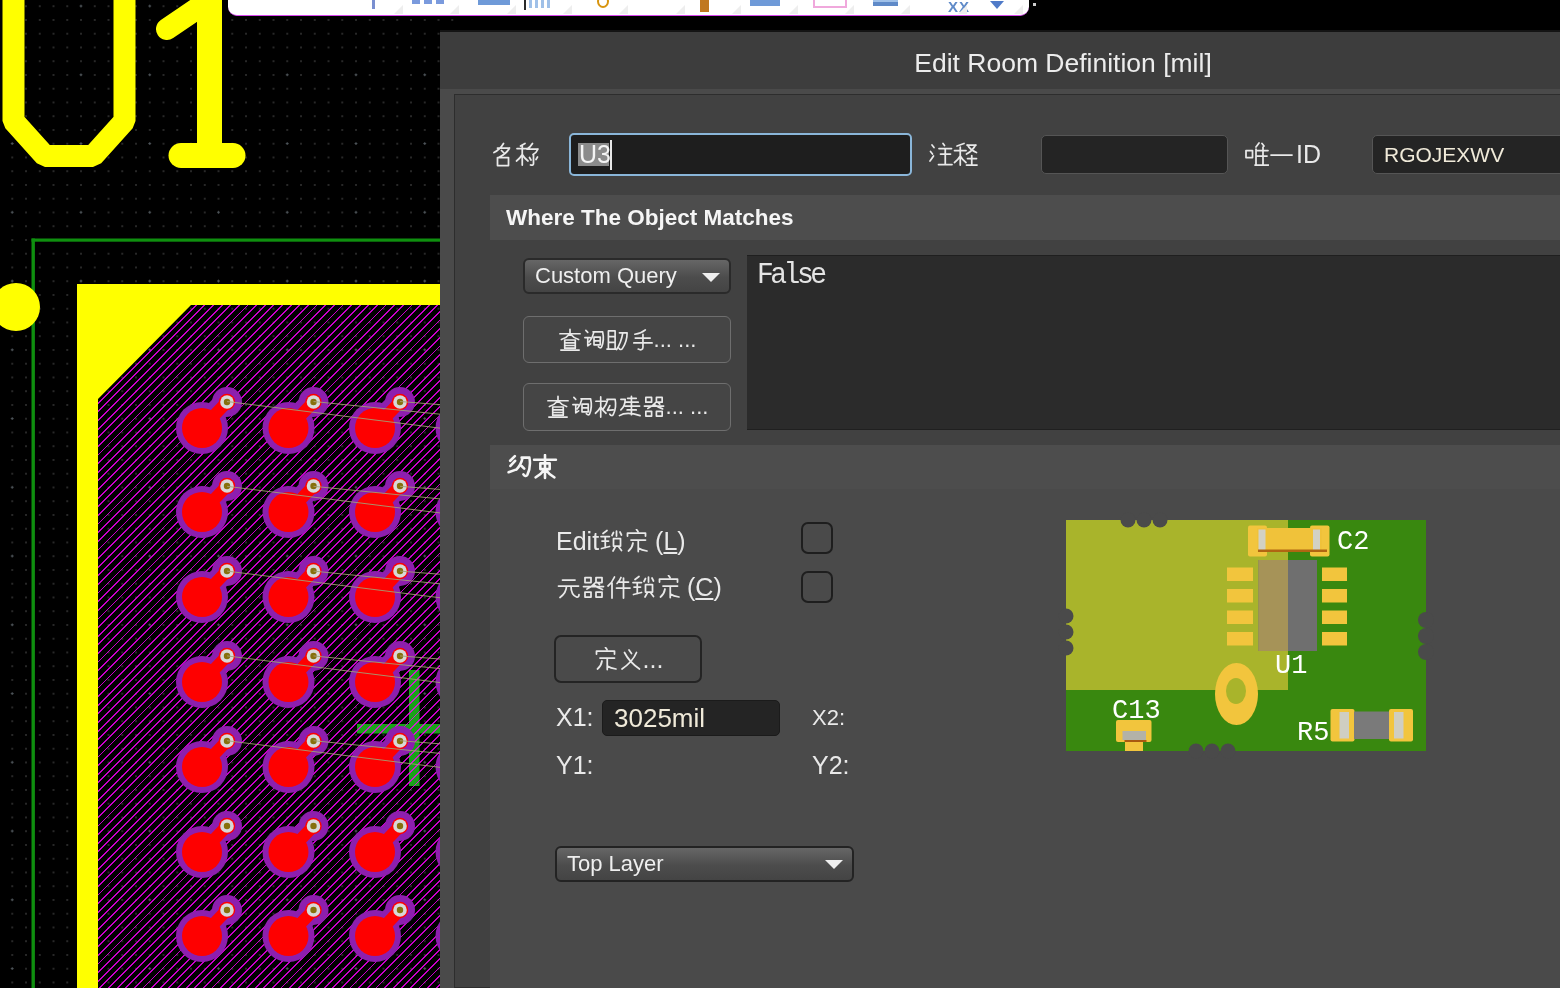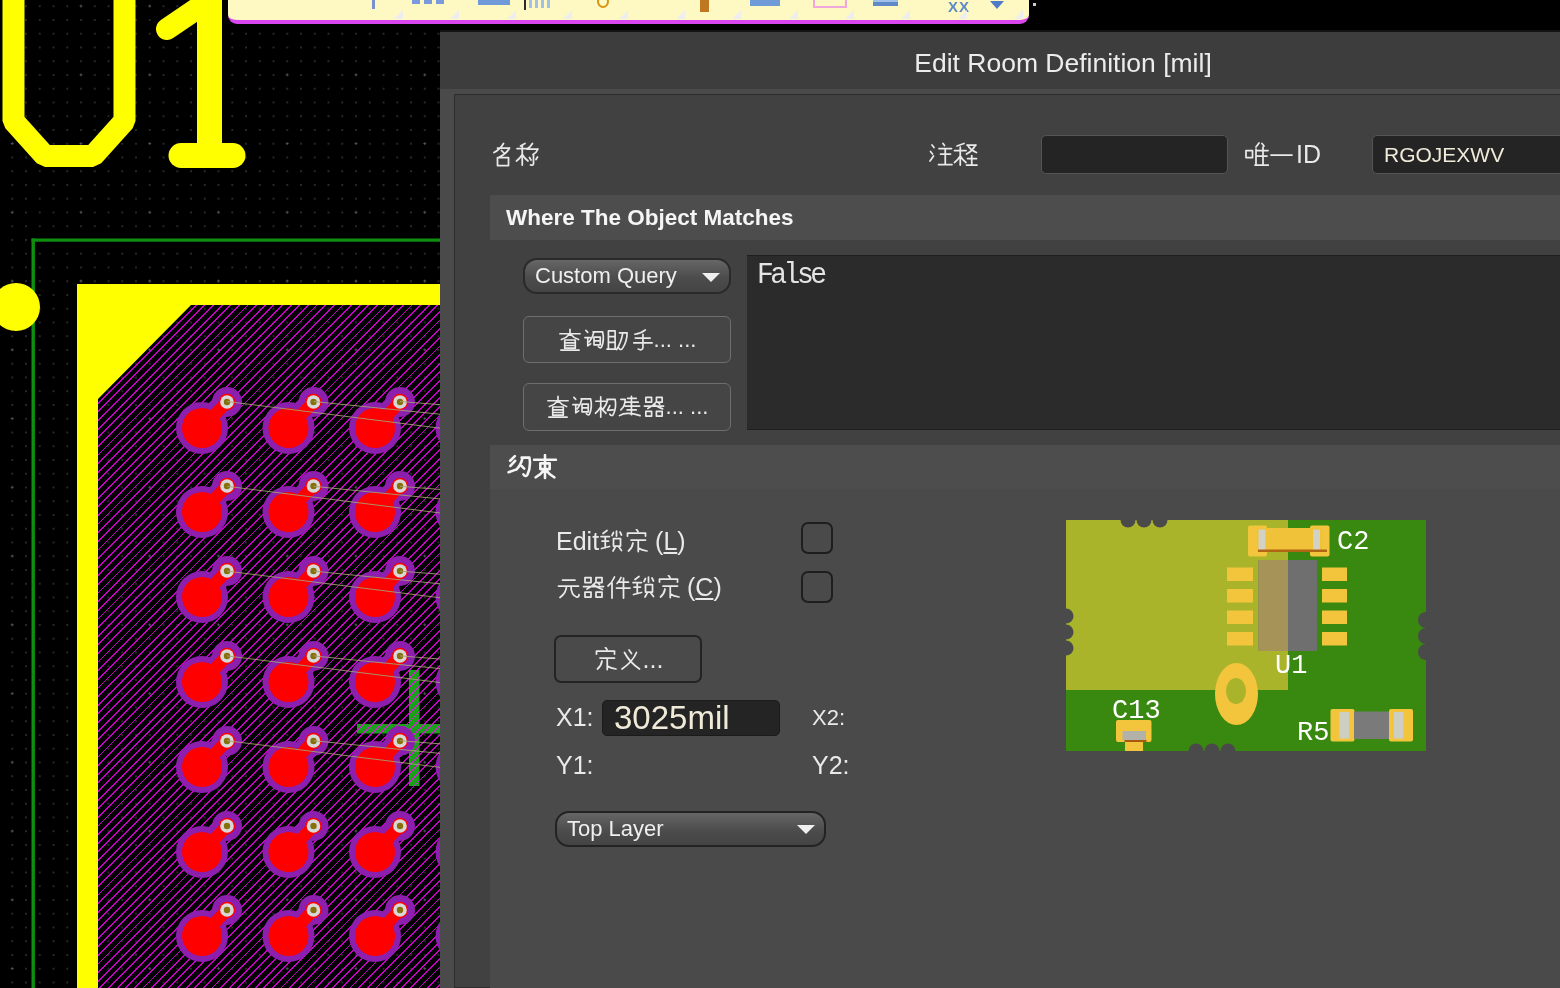"XX" div.abs { background: #fef9c3 -> #ffffff; border-bottom: 4px solid #d946ef -> 1px solid #d946ef; height: 24px -> 16px }
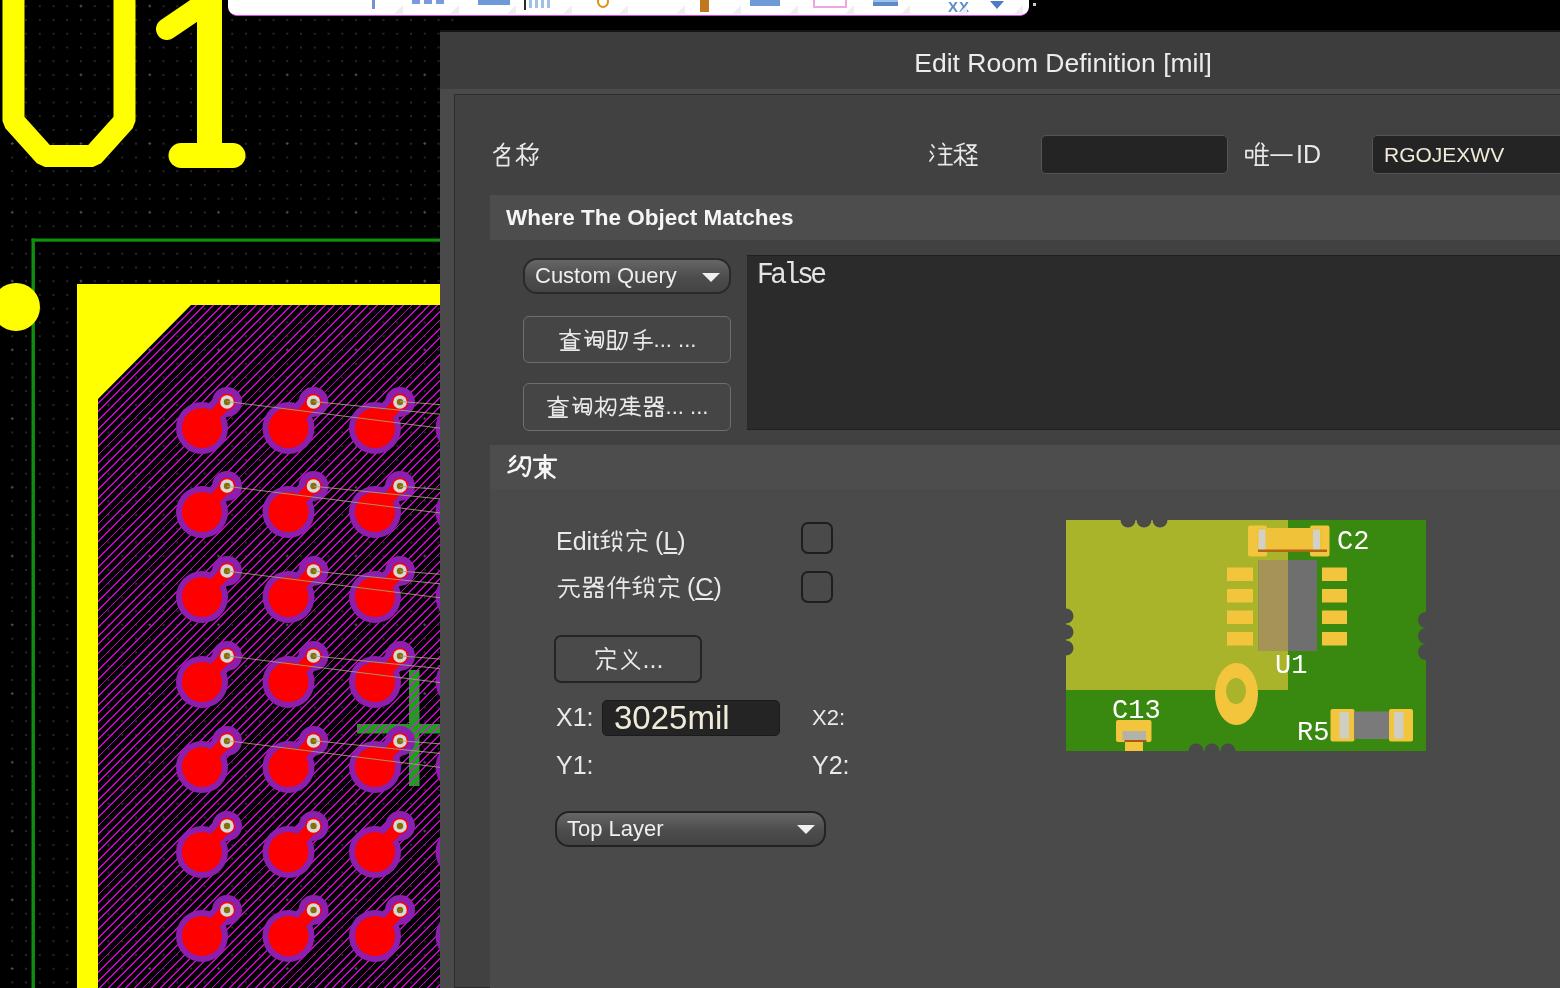"U3" div.abs { html: none -> <div> <div></div> <div>U3</div> <div></div> </div> }
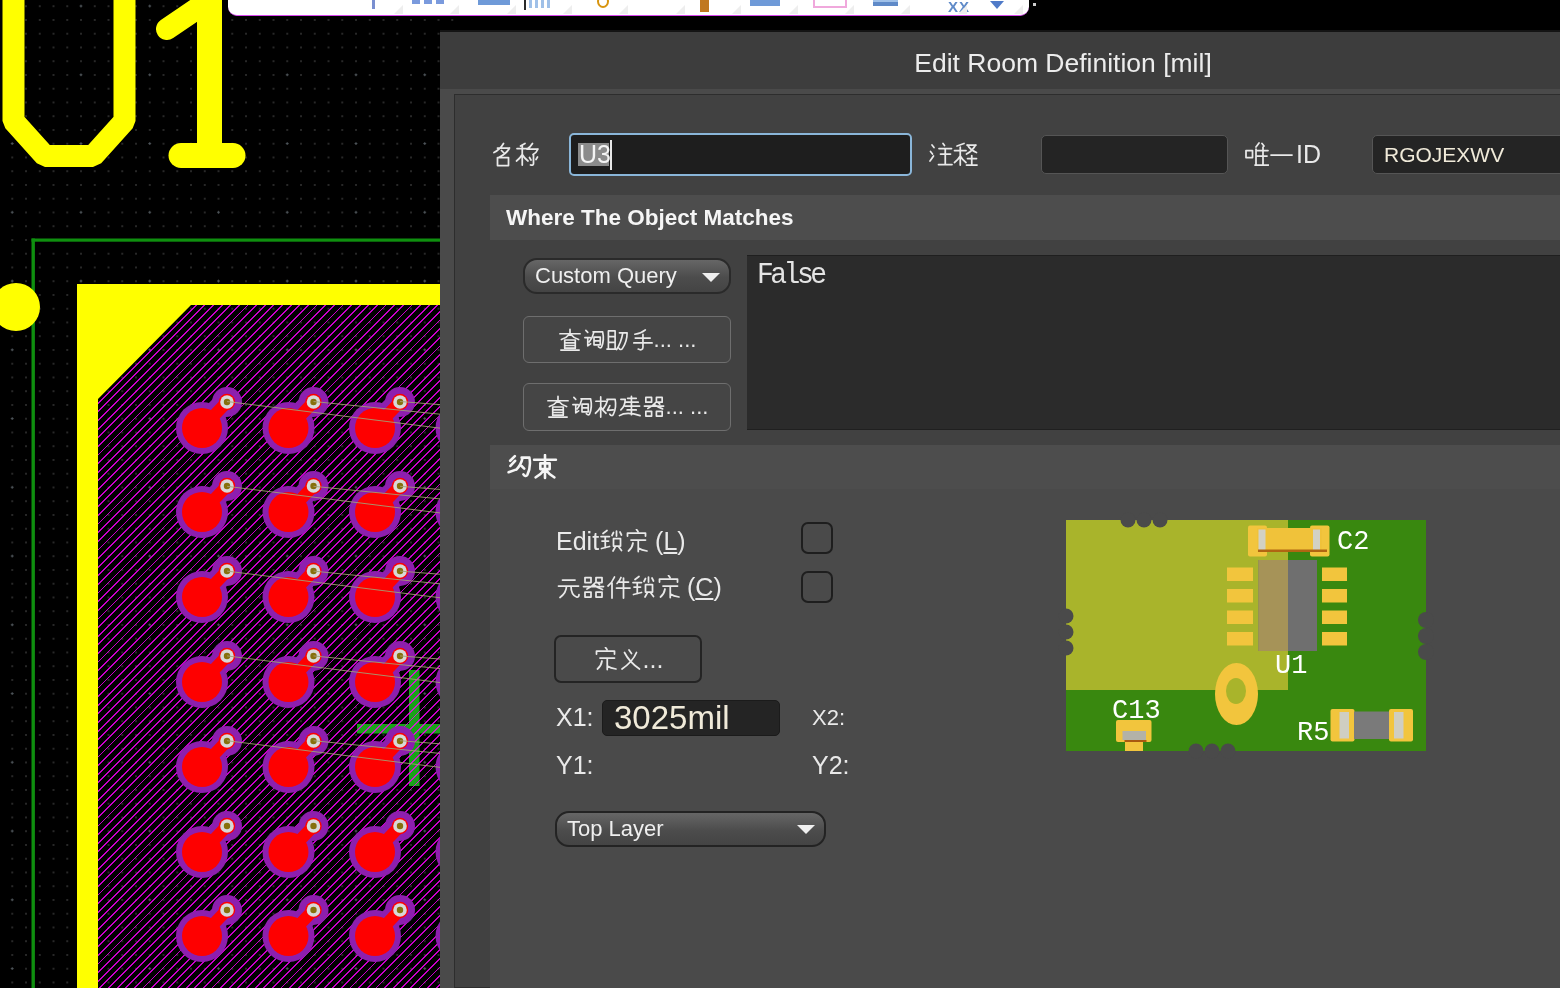"Custom Query" .dd { border-radius: 14px -> 6px }
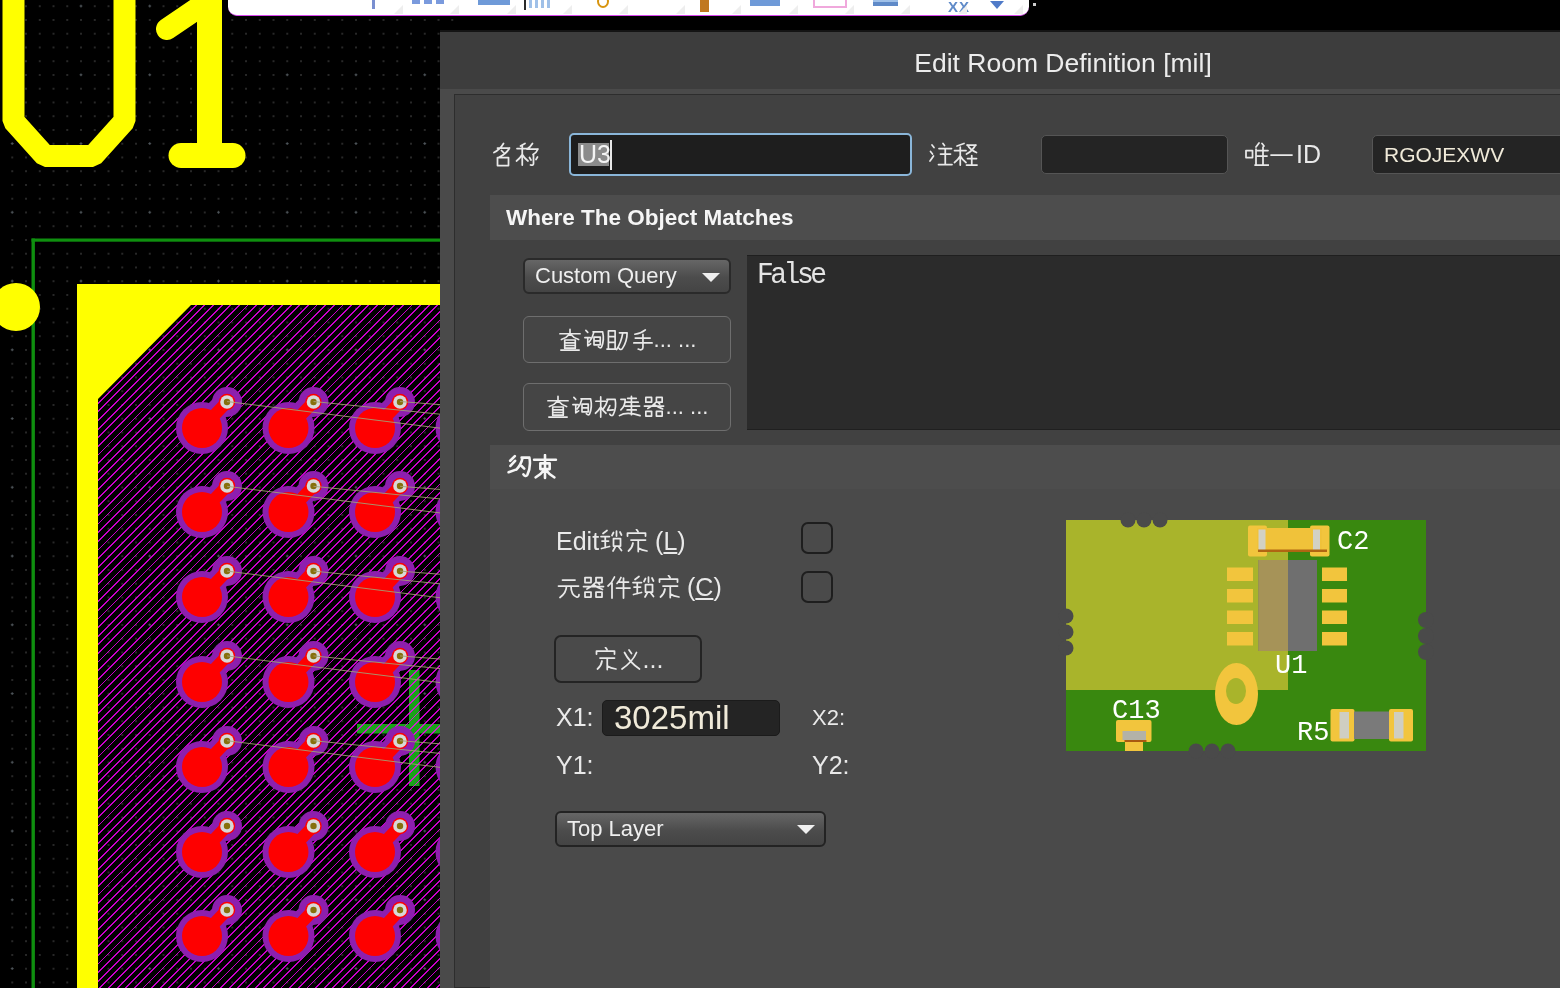"3025mil" .inp { font-size: 33px -> 26px }
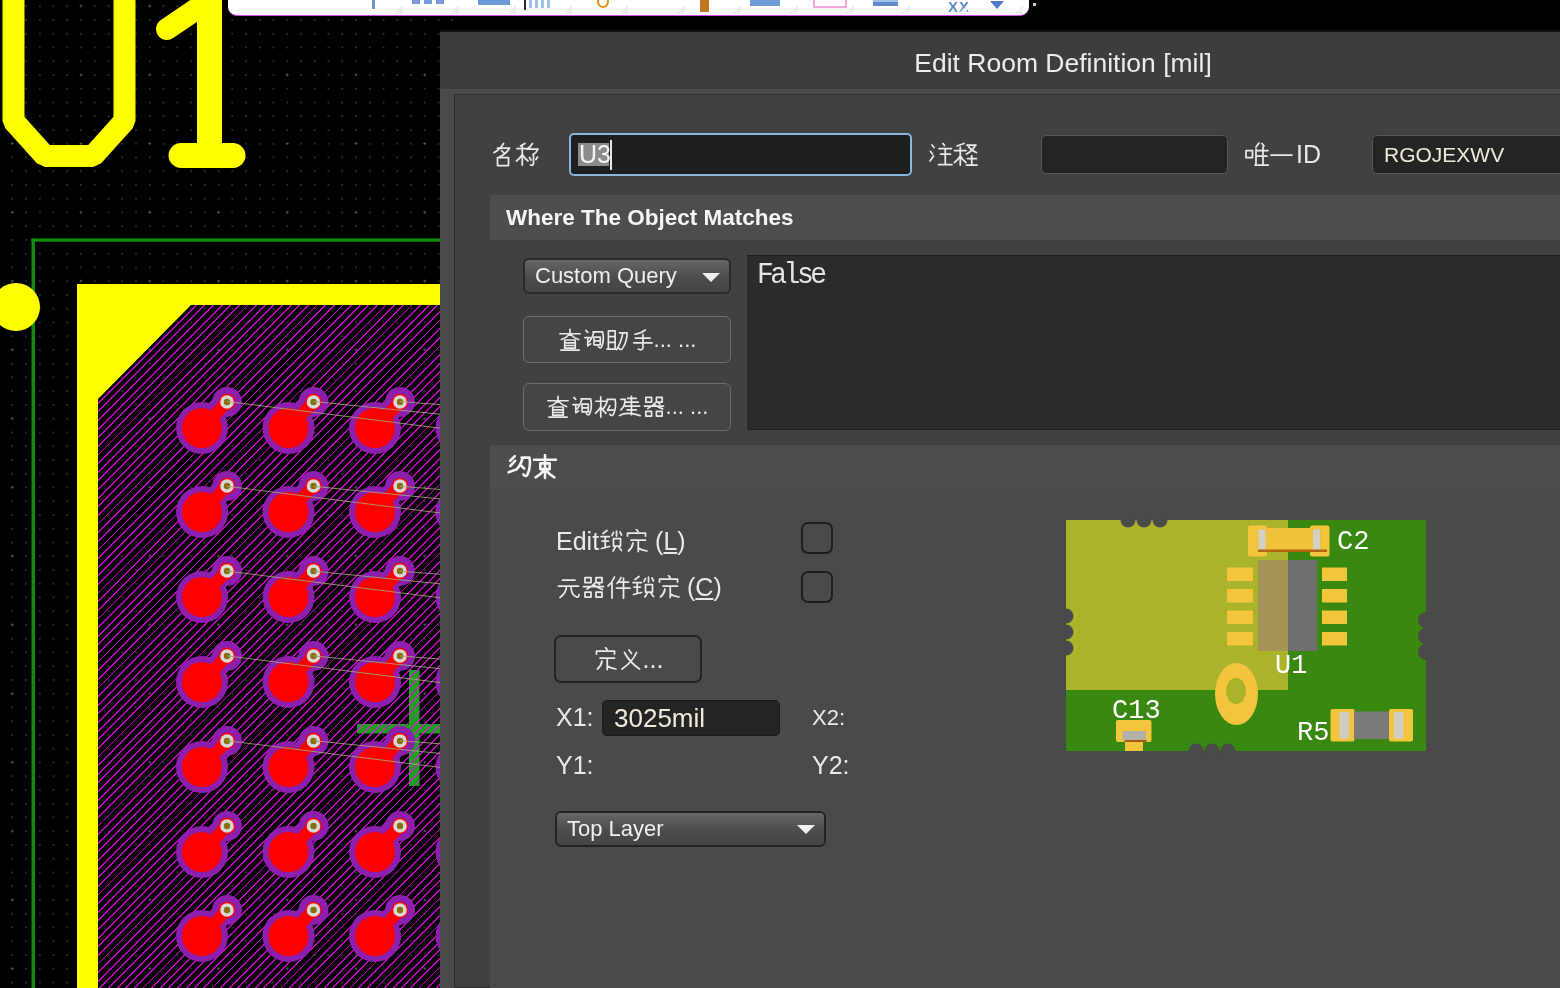"Top Layer" div.dd { top: 779px -> 814px; width: 271px -> 299px }
